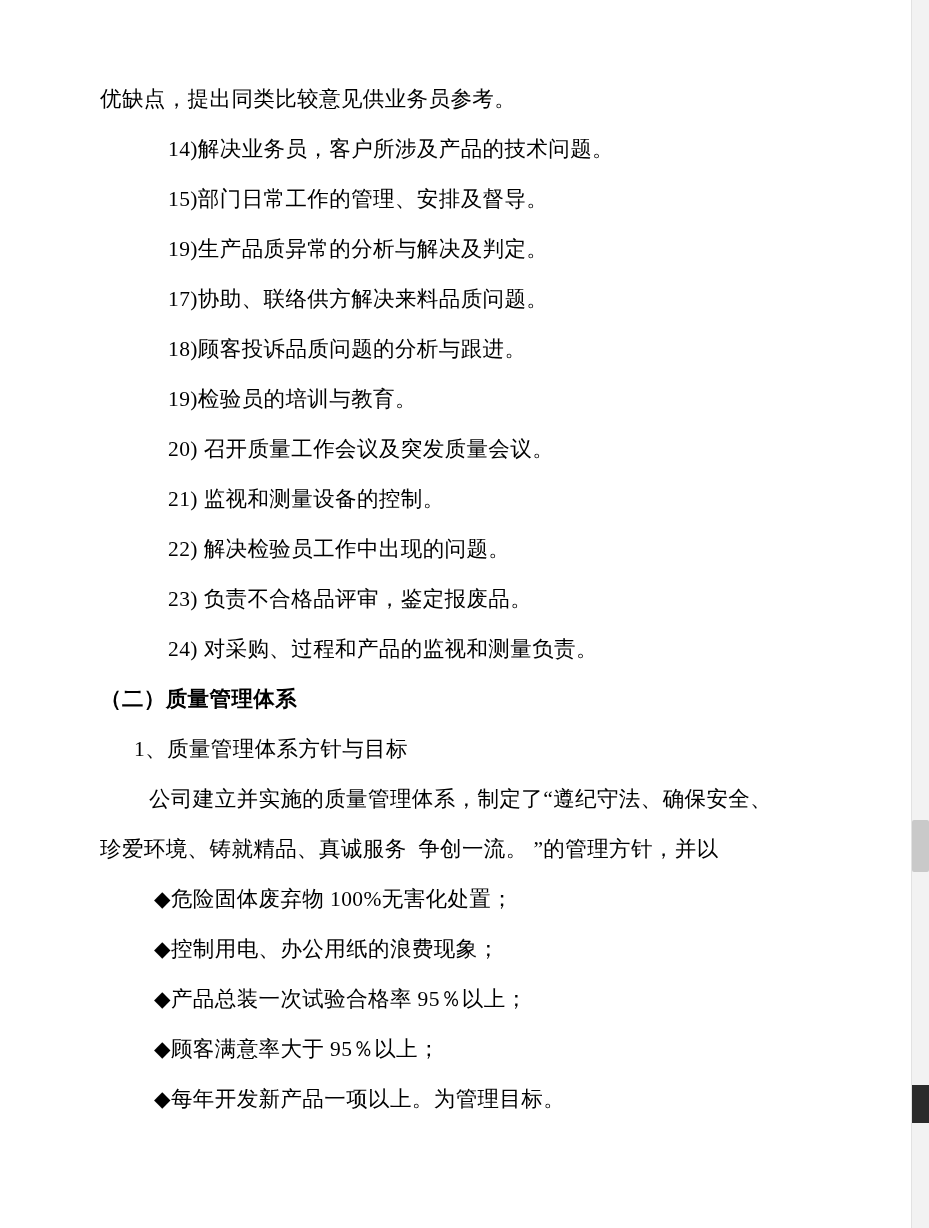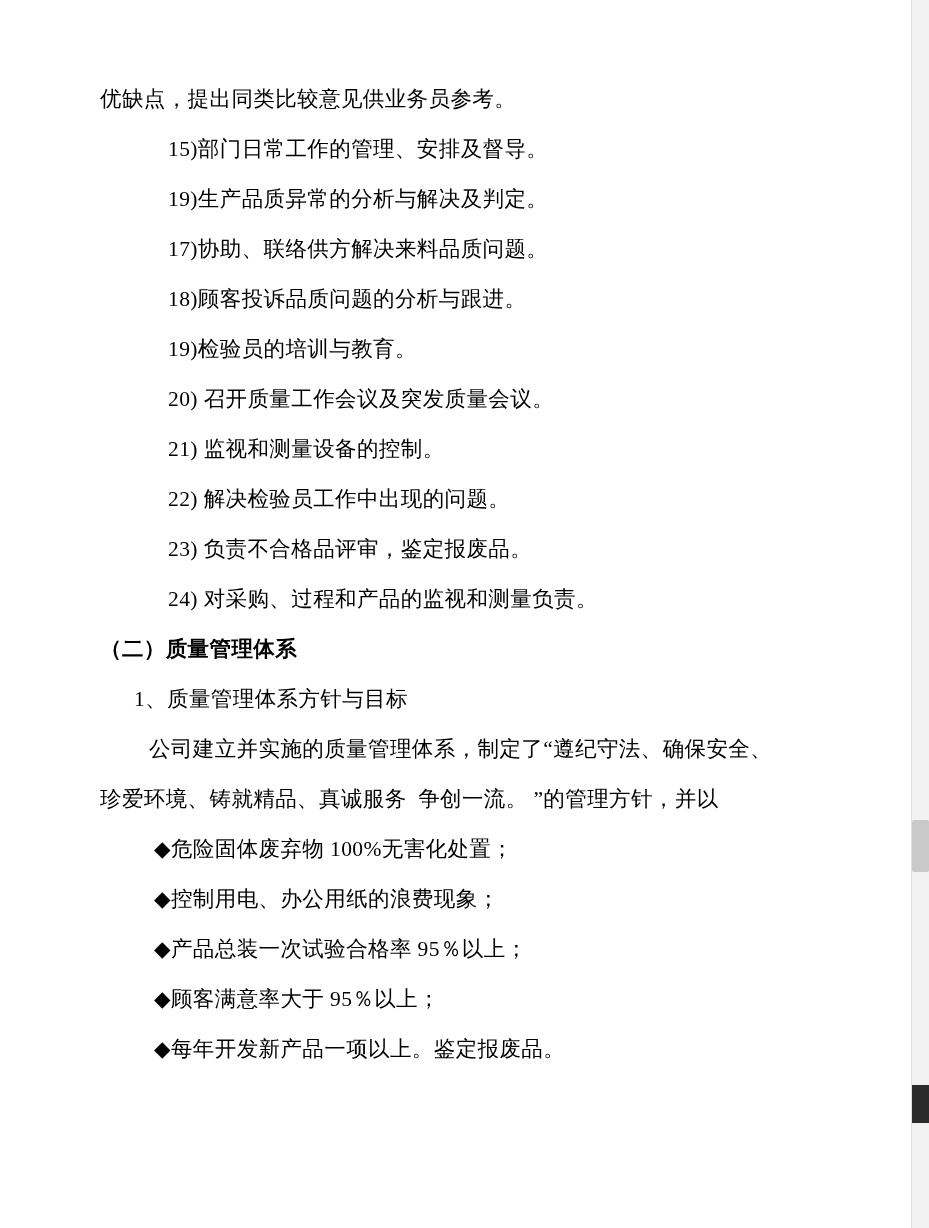"14)解决业务员，客户所涉及产品的技术问题。" p.indent-num { html: none -> <p>14)解决业务员，客户所涉及产品的技术问题。</p> }
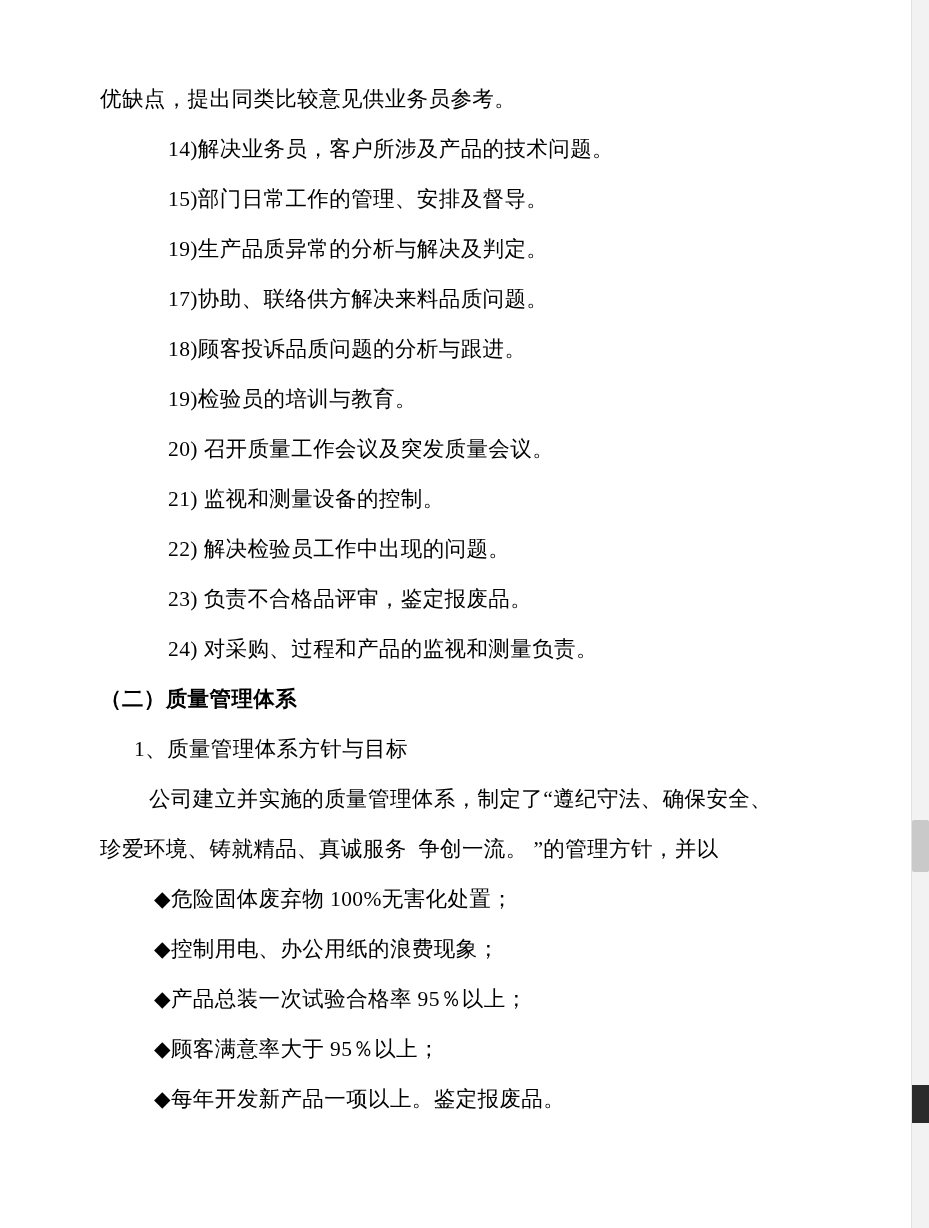"◆每年开发新产品一项以上。鉴定报废品。" p.indent-bullet { text: 鉴定报废品 -> 为管理目标 }
